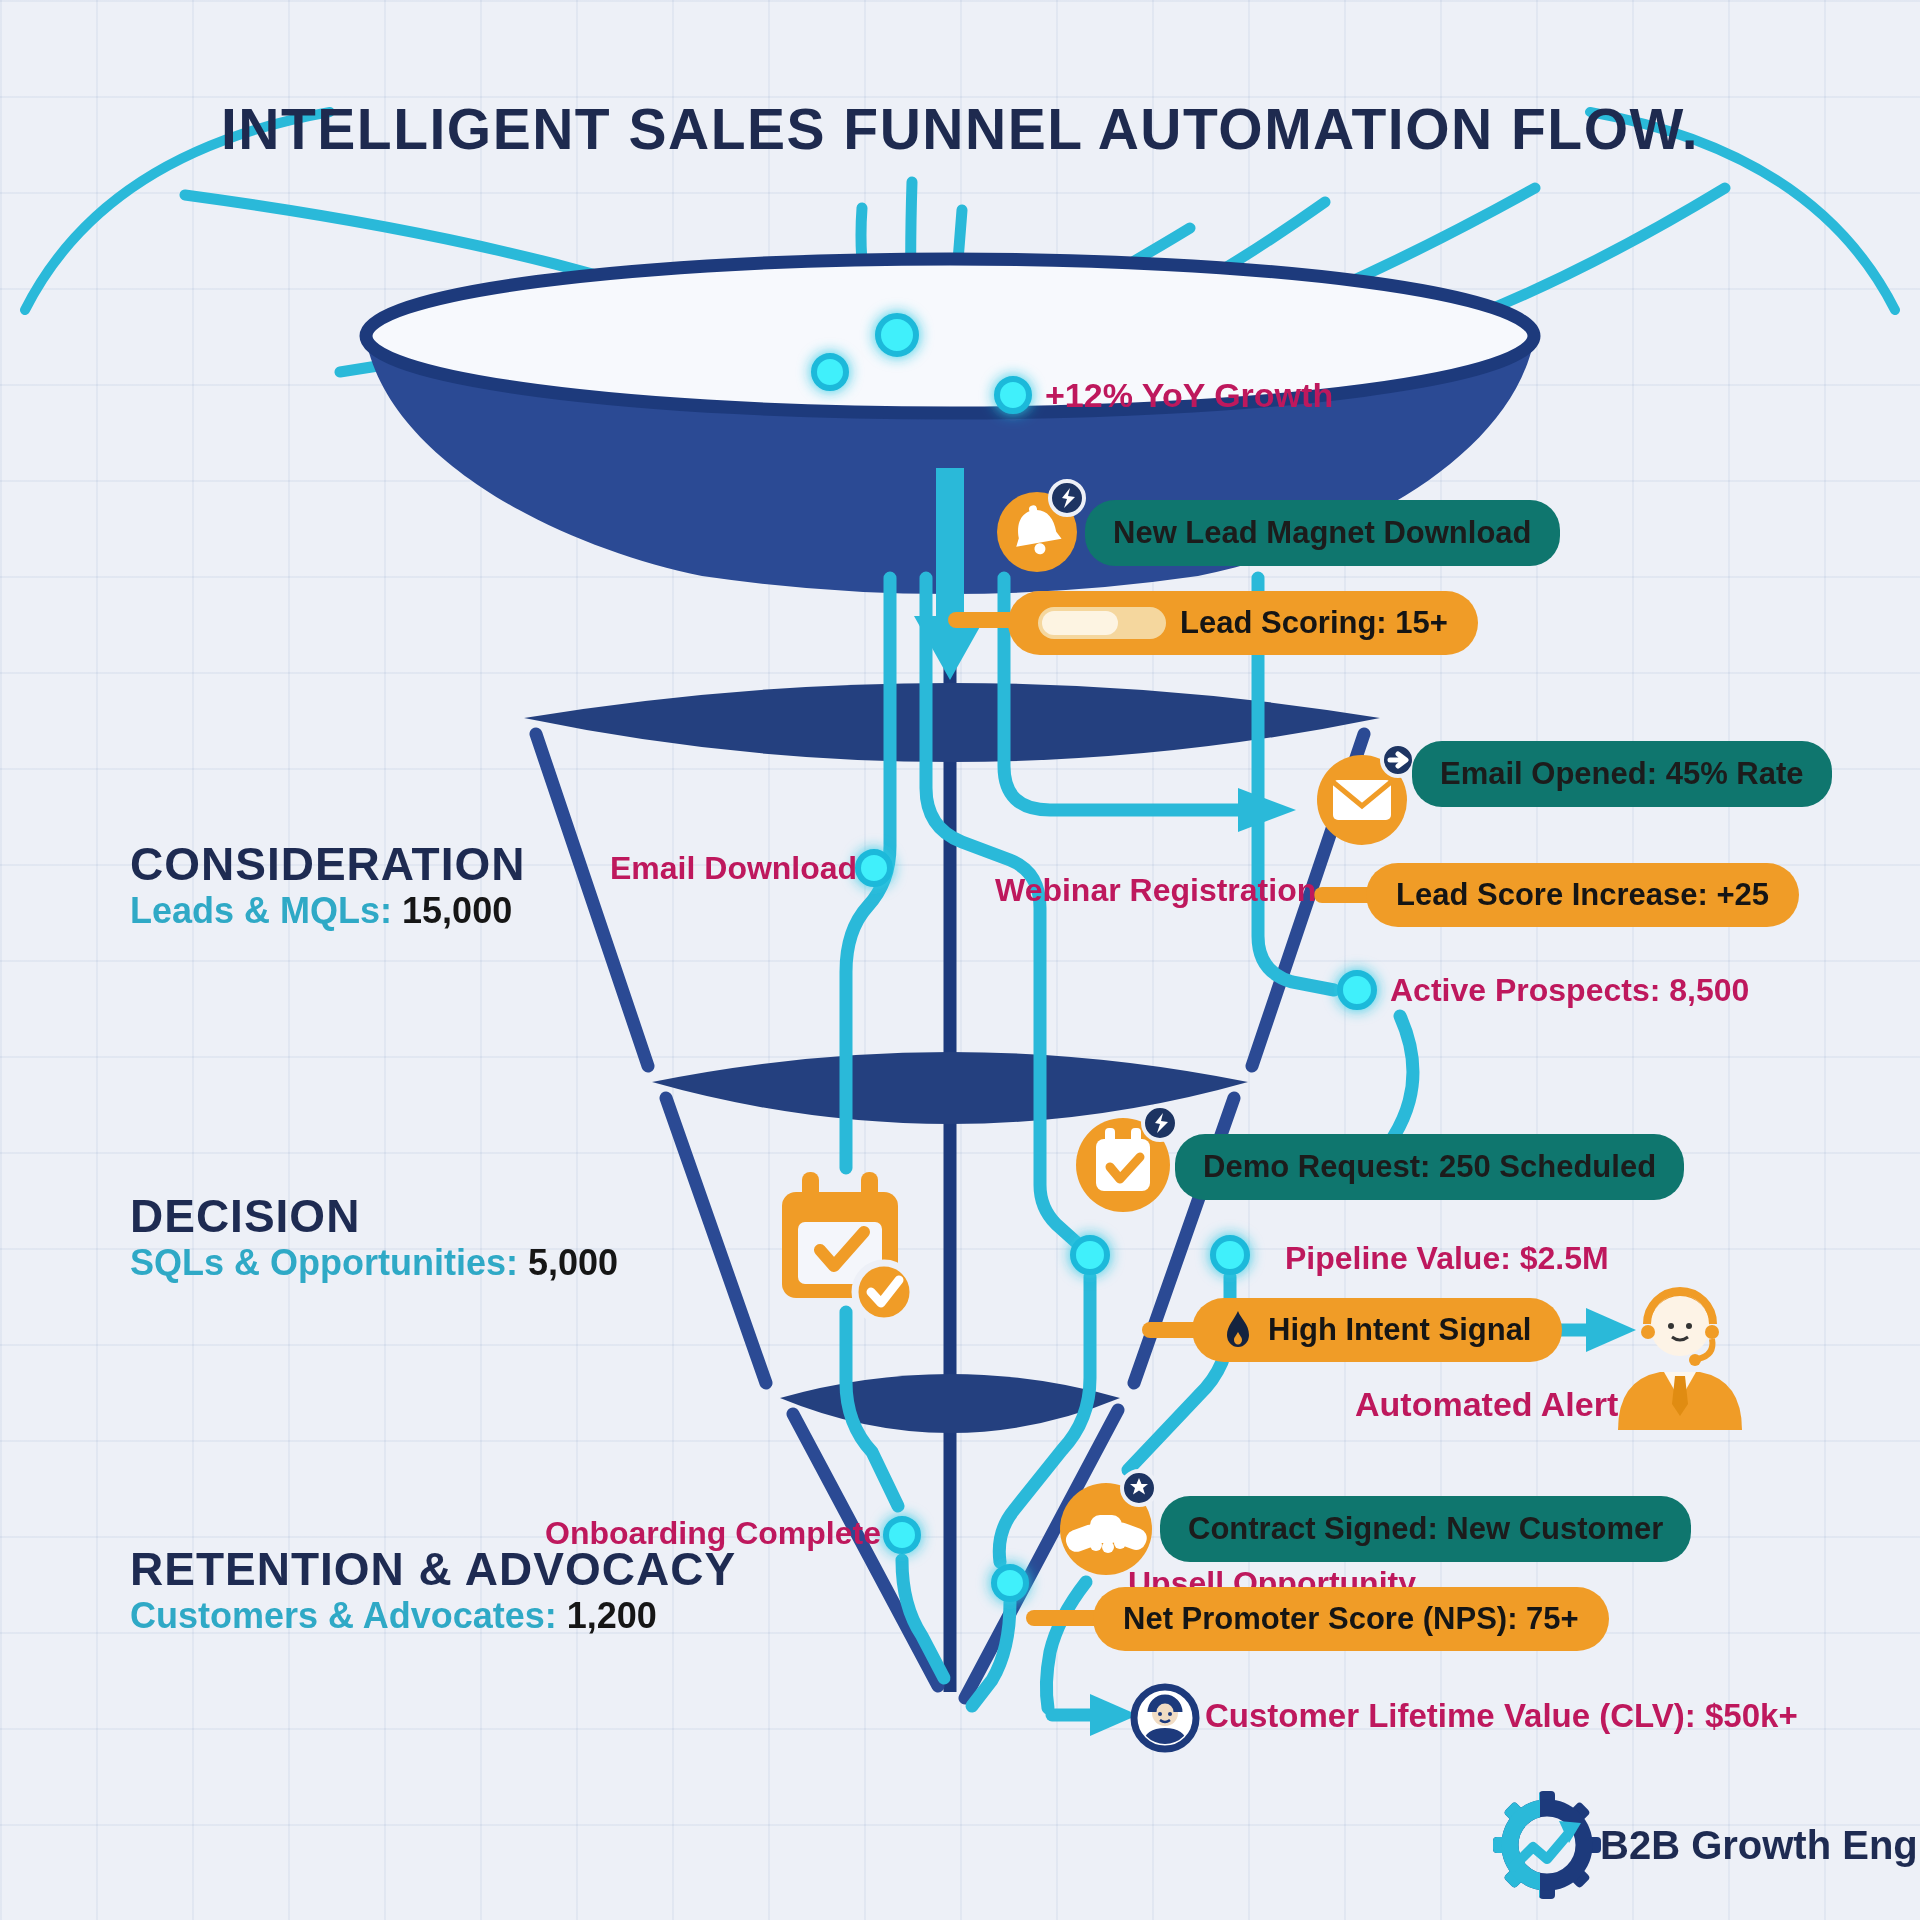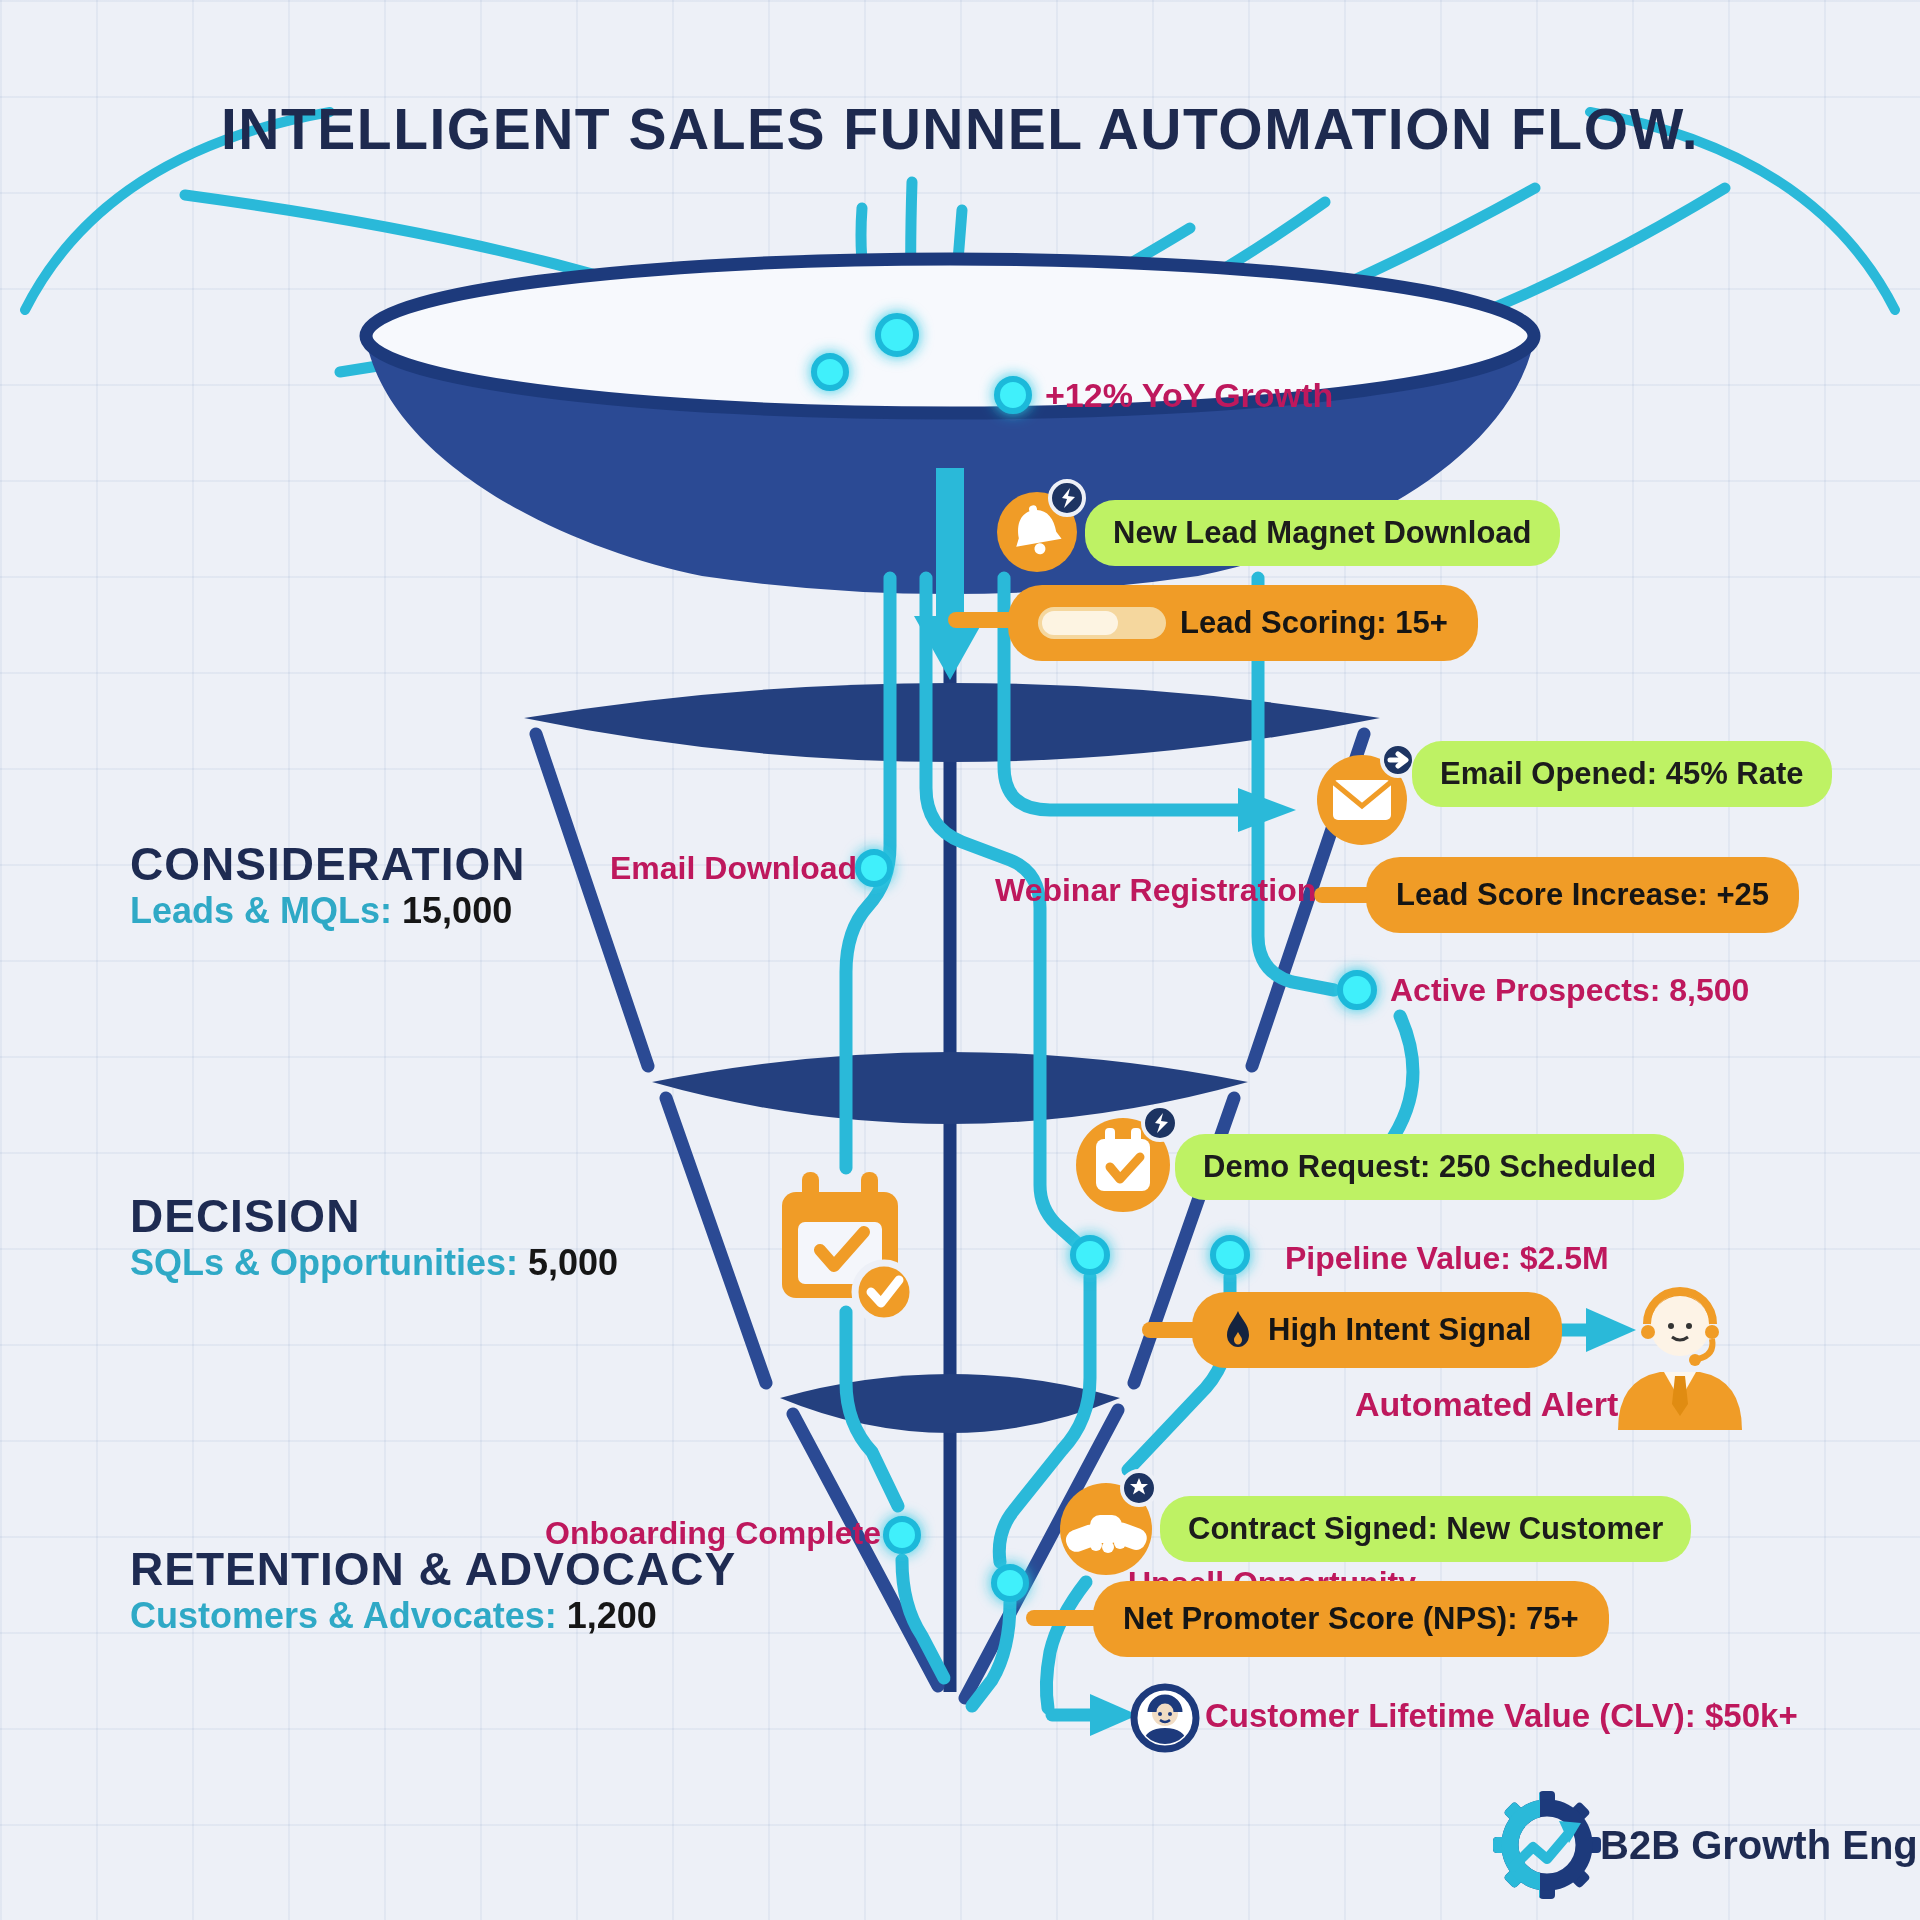"New Lead Magnet Download" .pill-cream { background: #bef264 -> #0f766e }
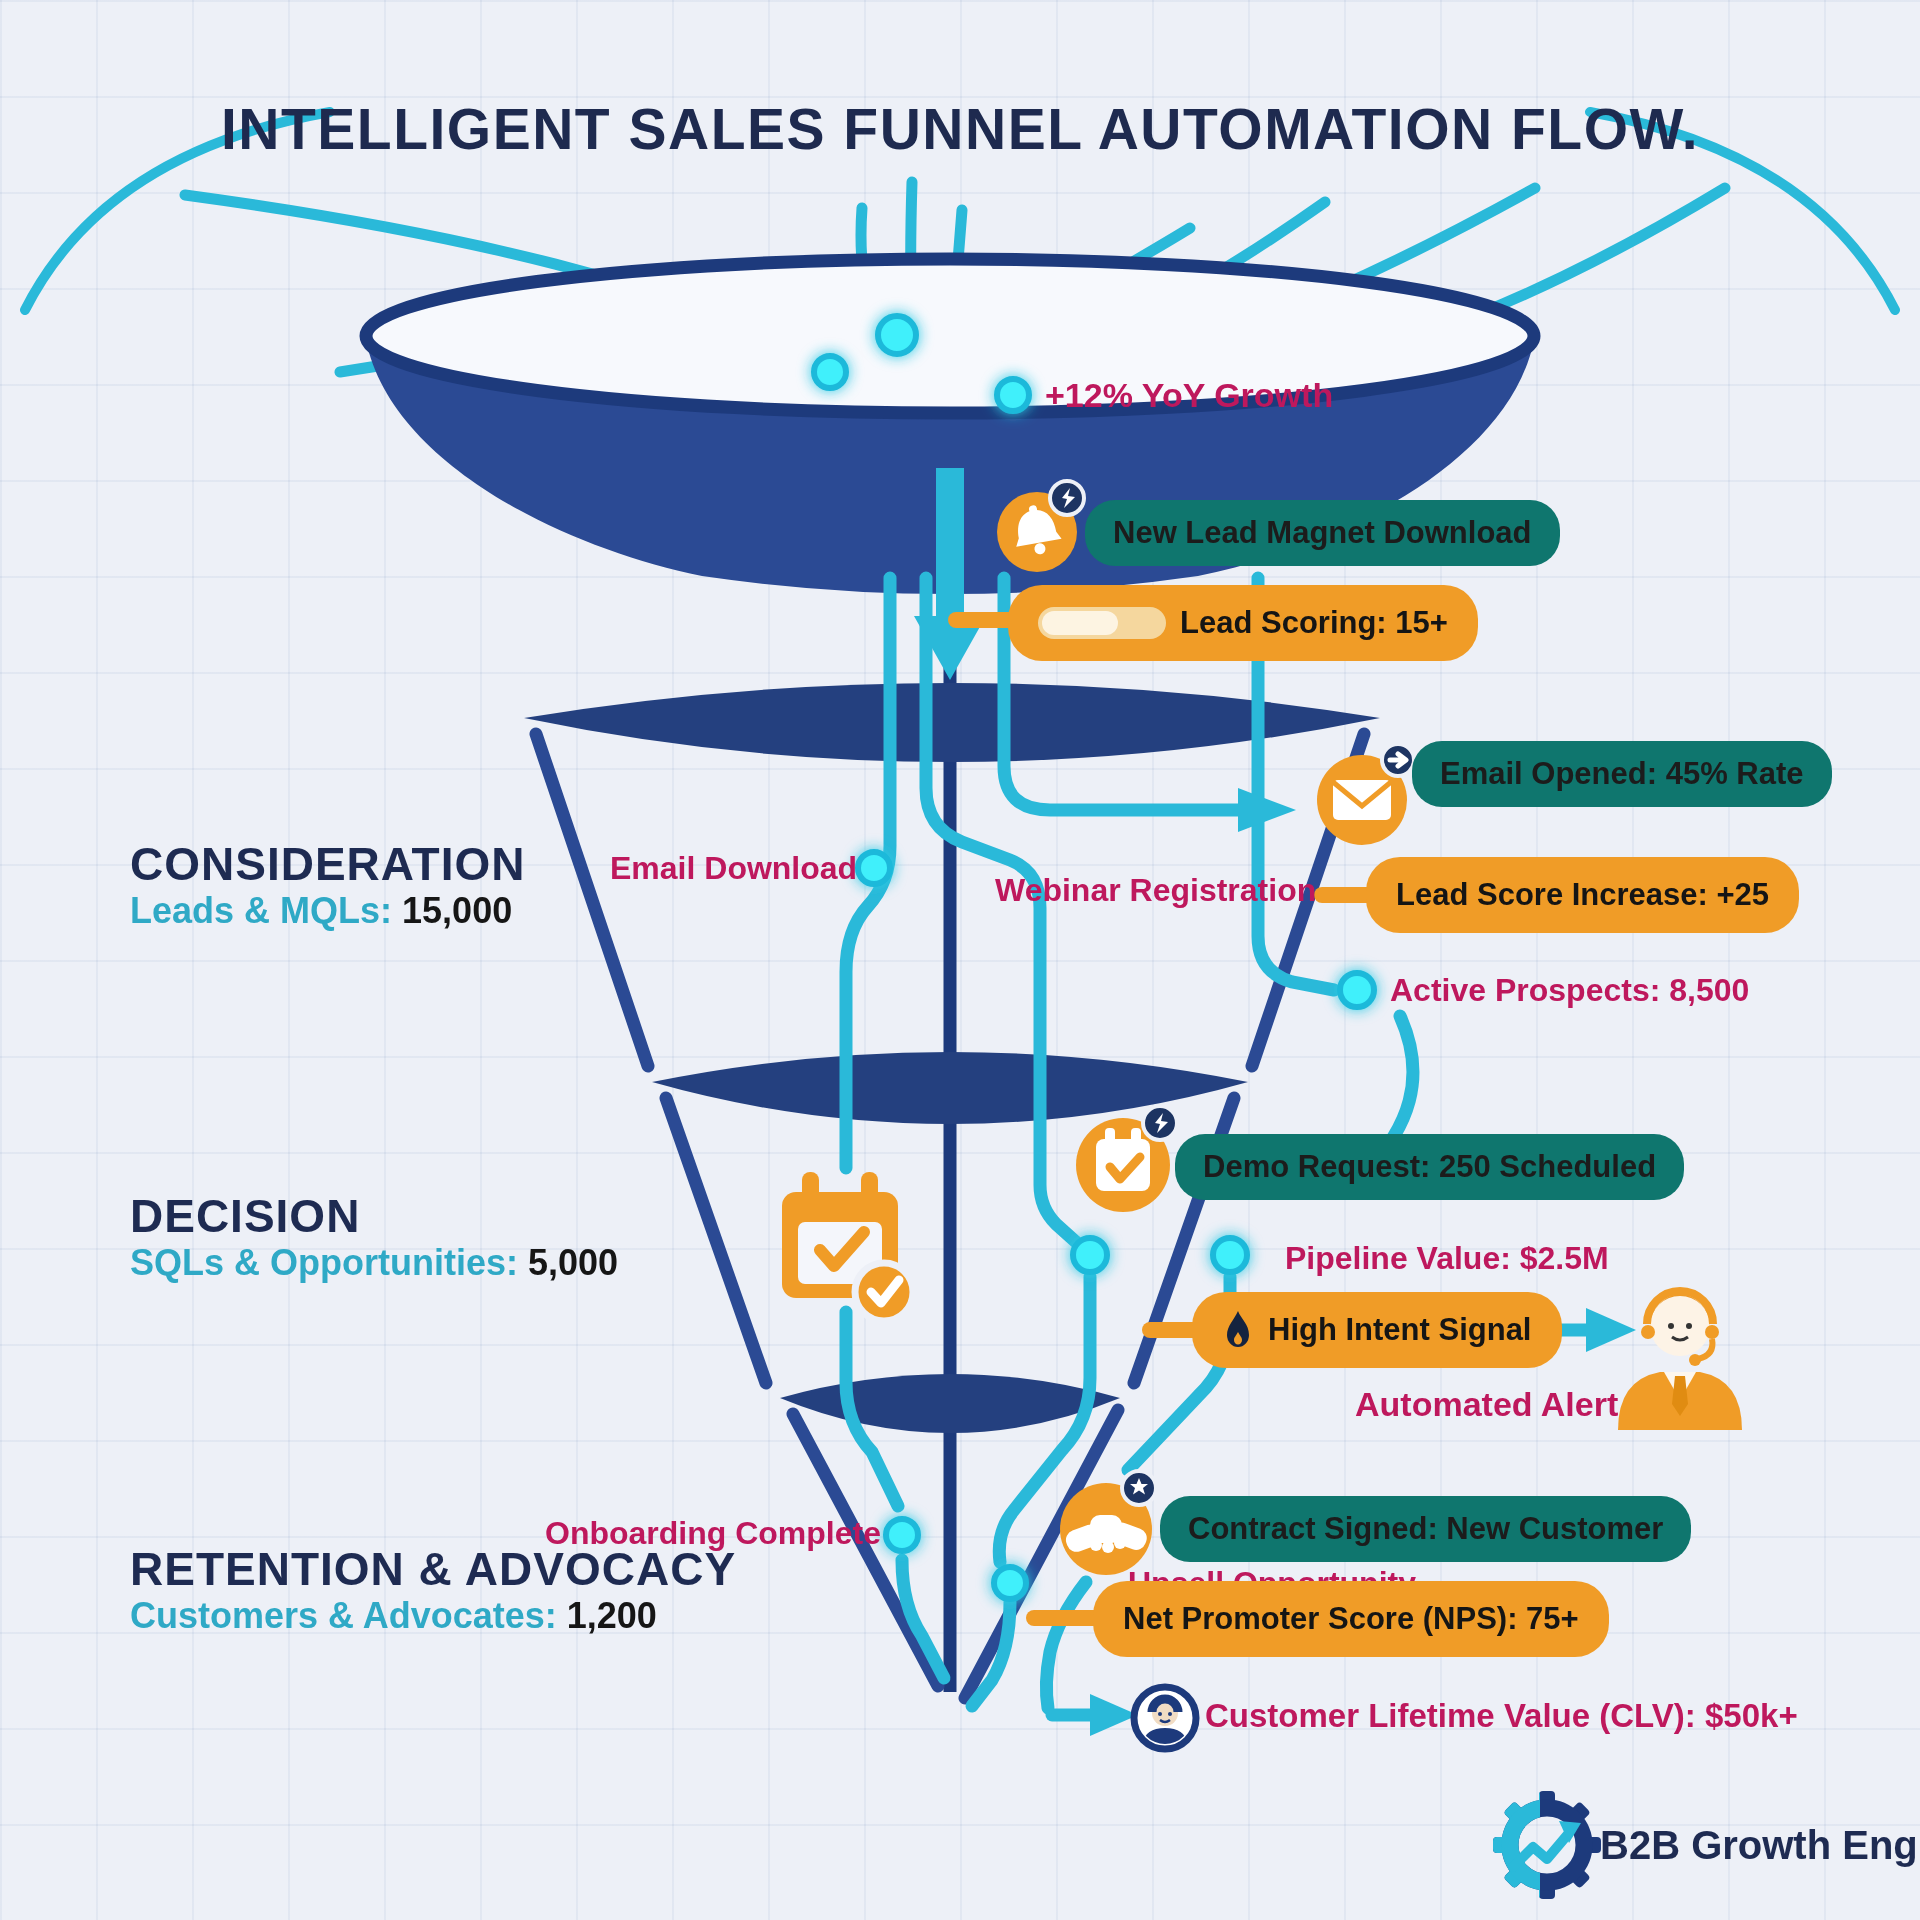"Lead Scoring: 15+" .pill-orange { height: 76px -> 64px }
